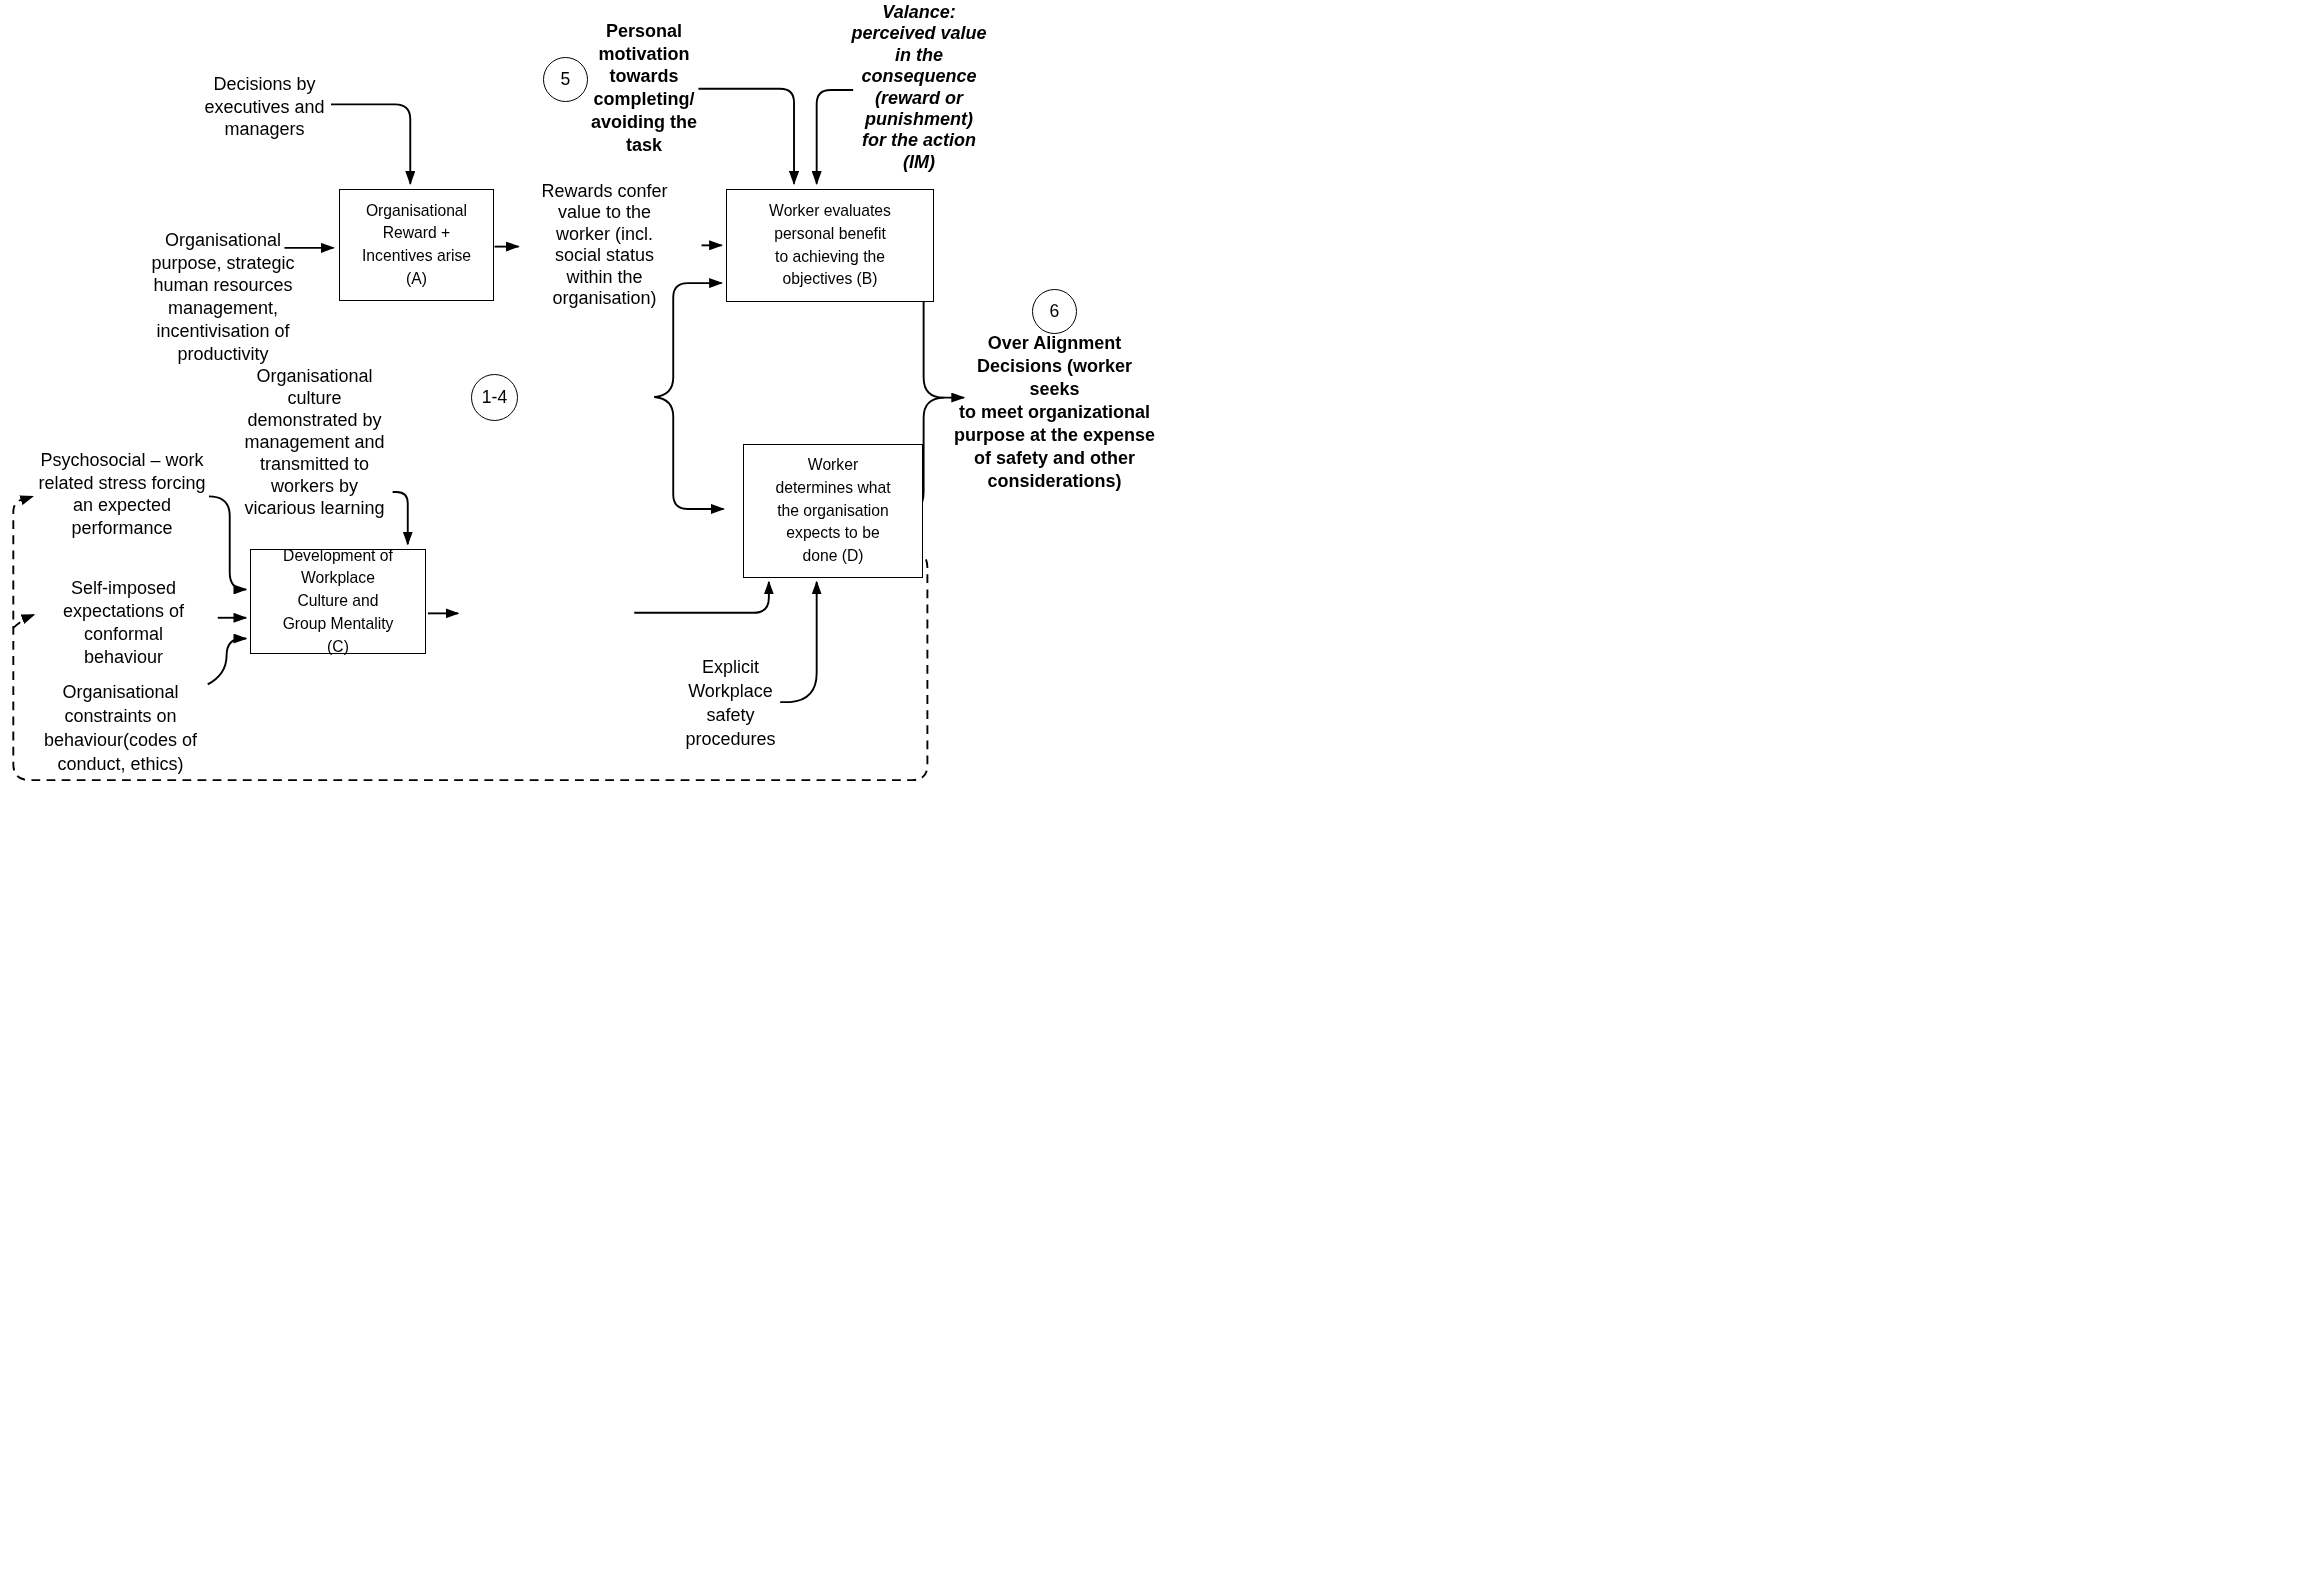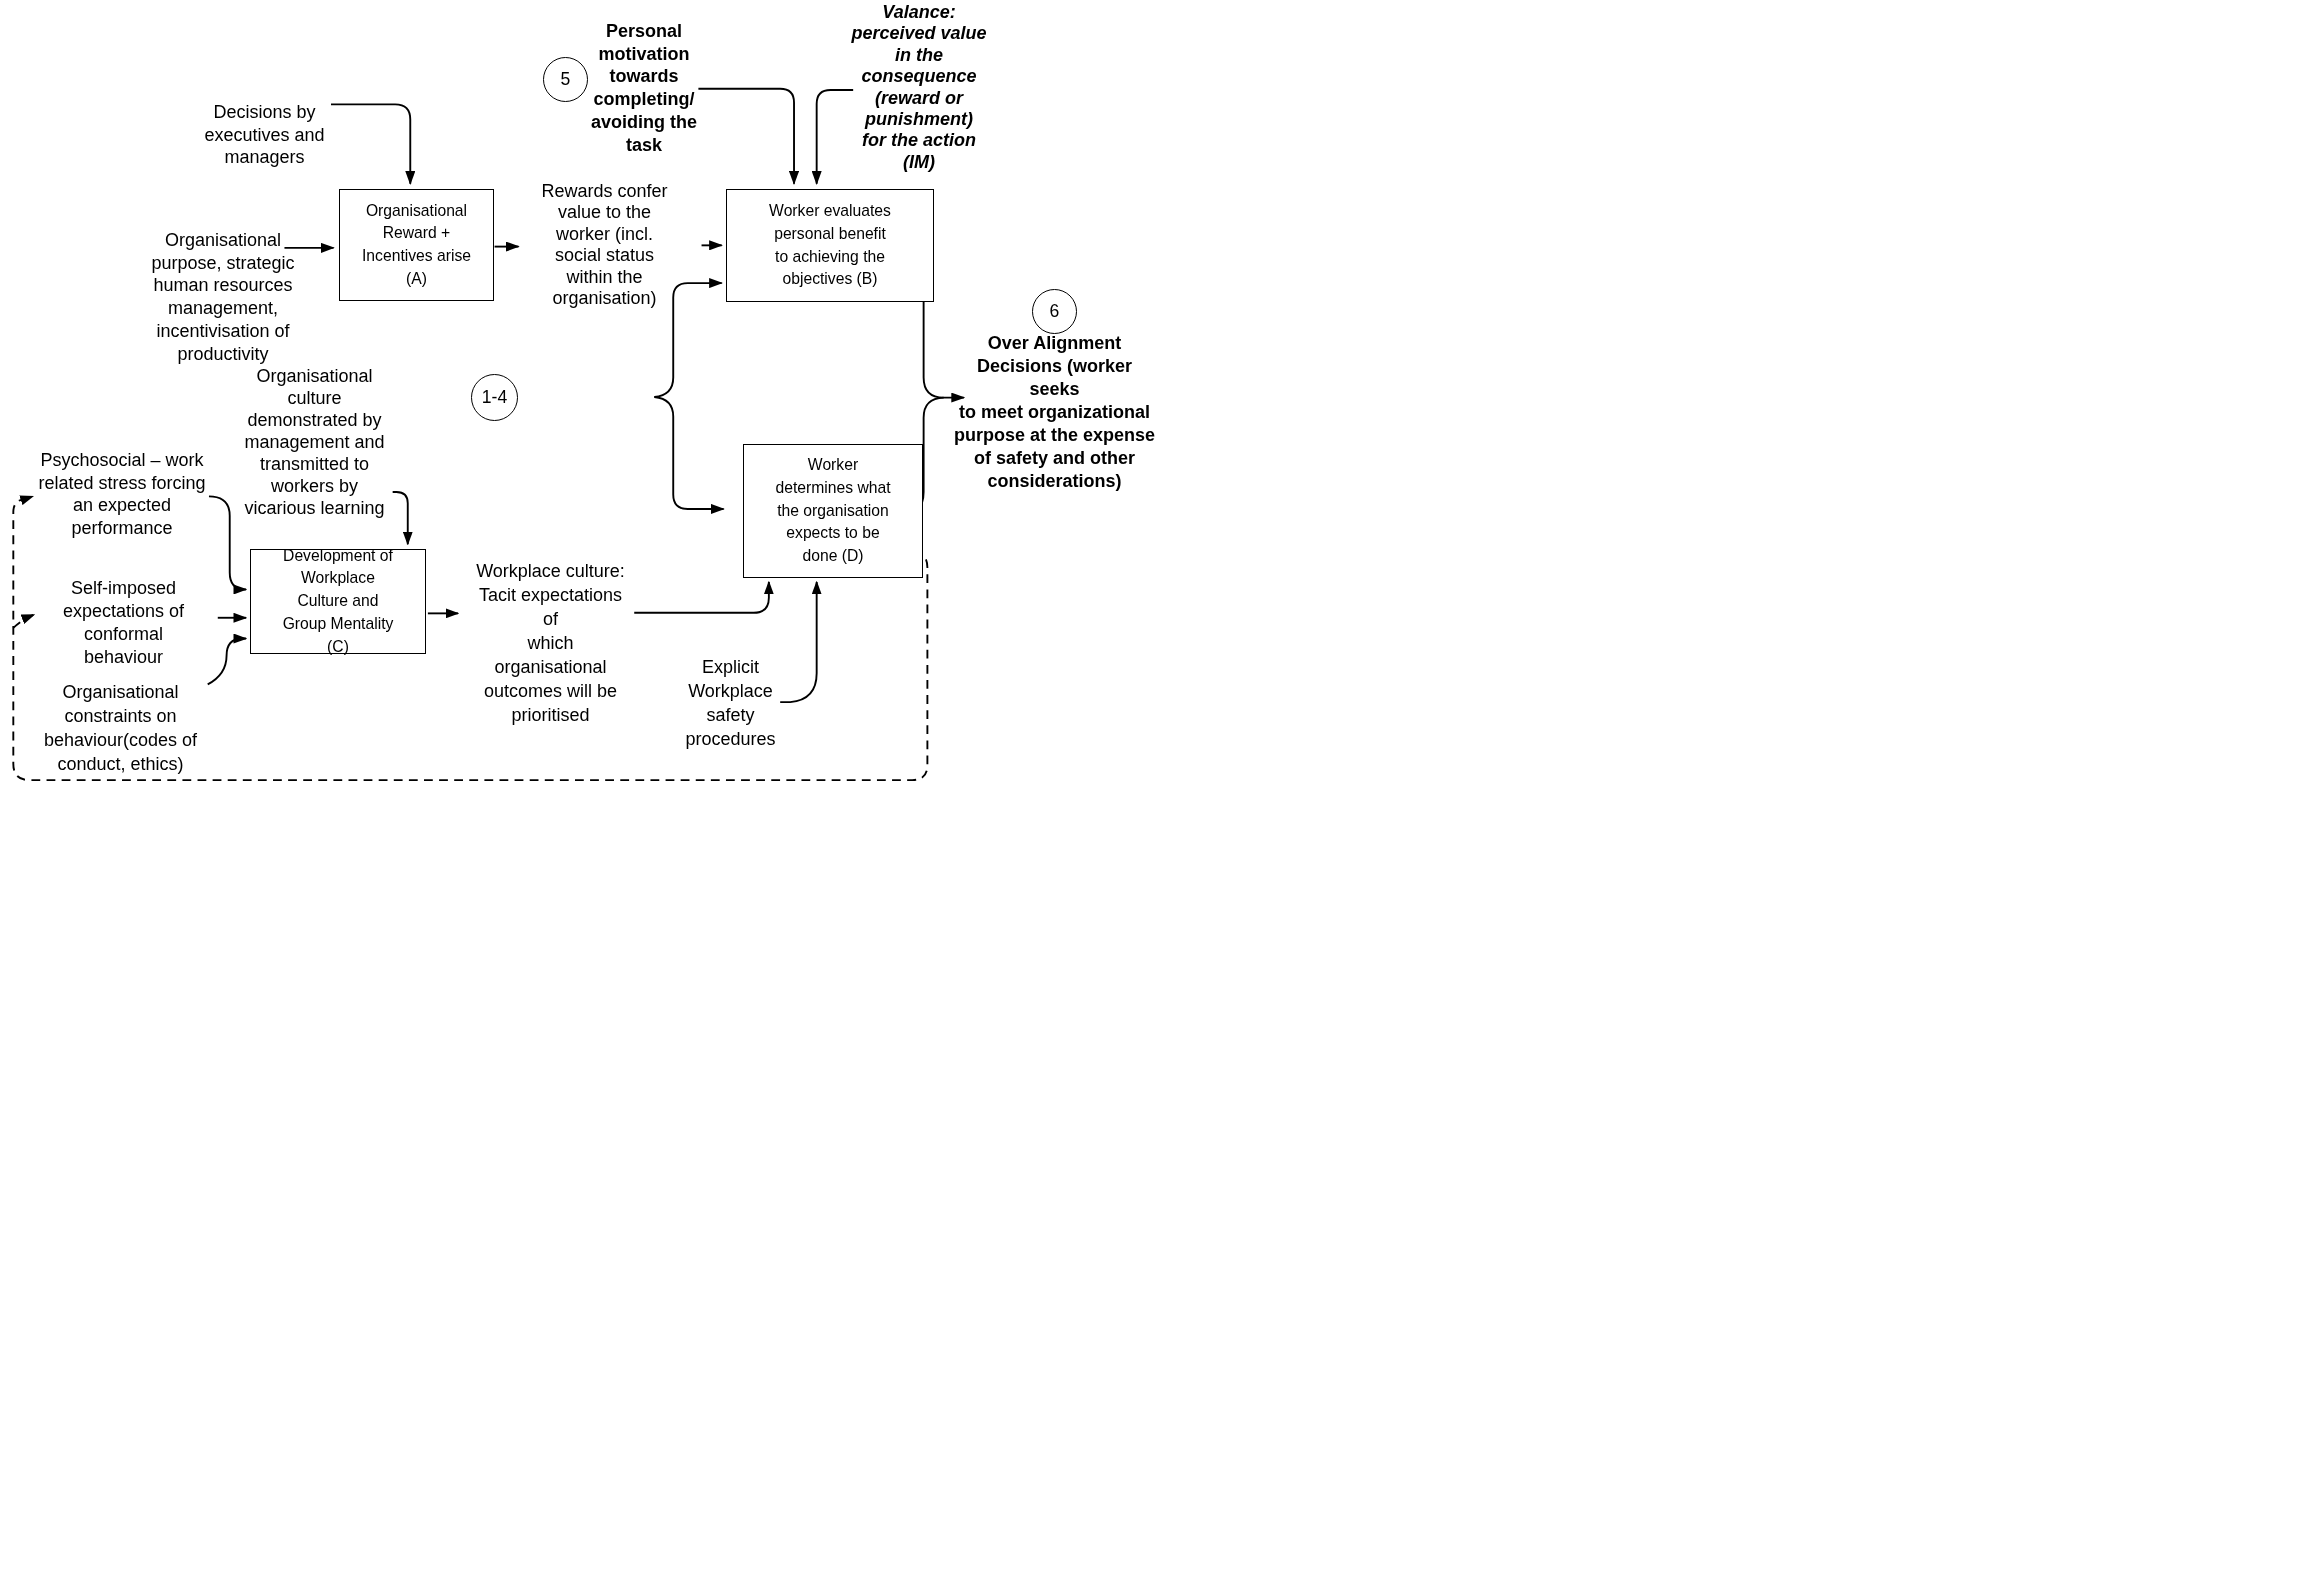"Decisions by" div.label { margin-top: 28px -> none }
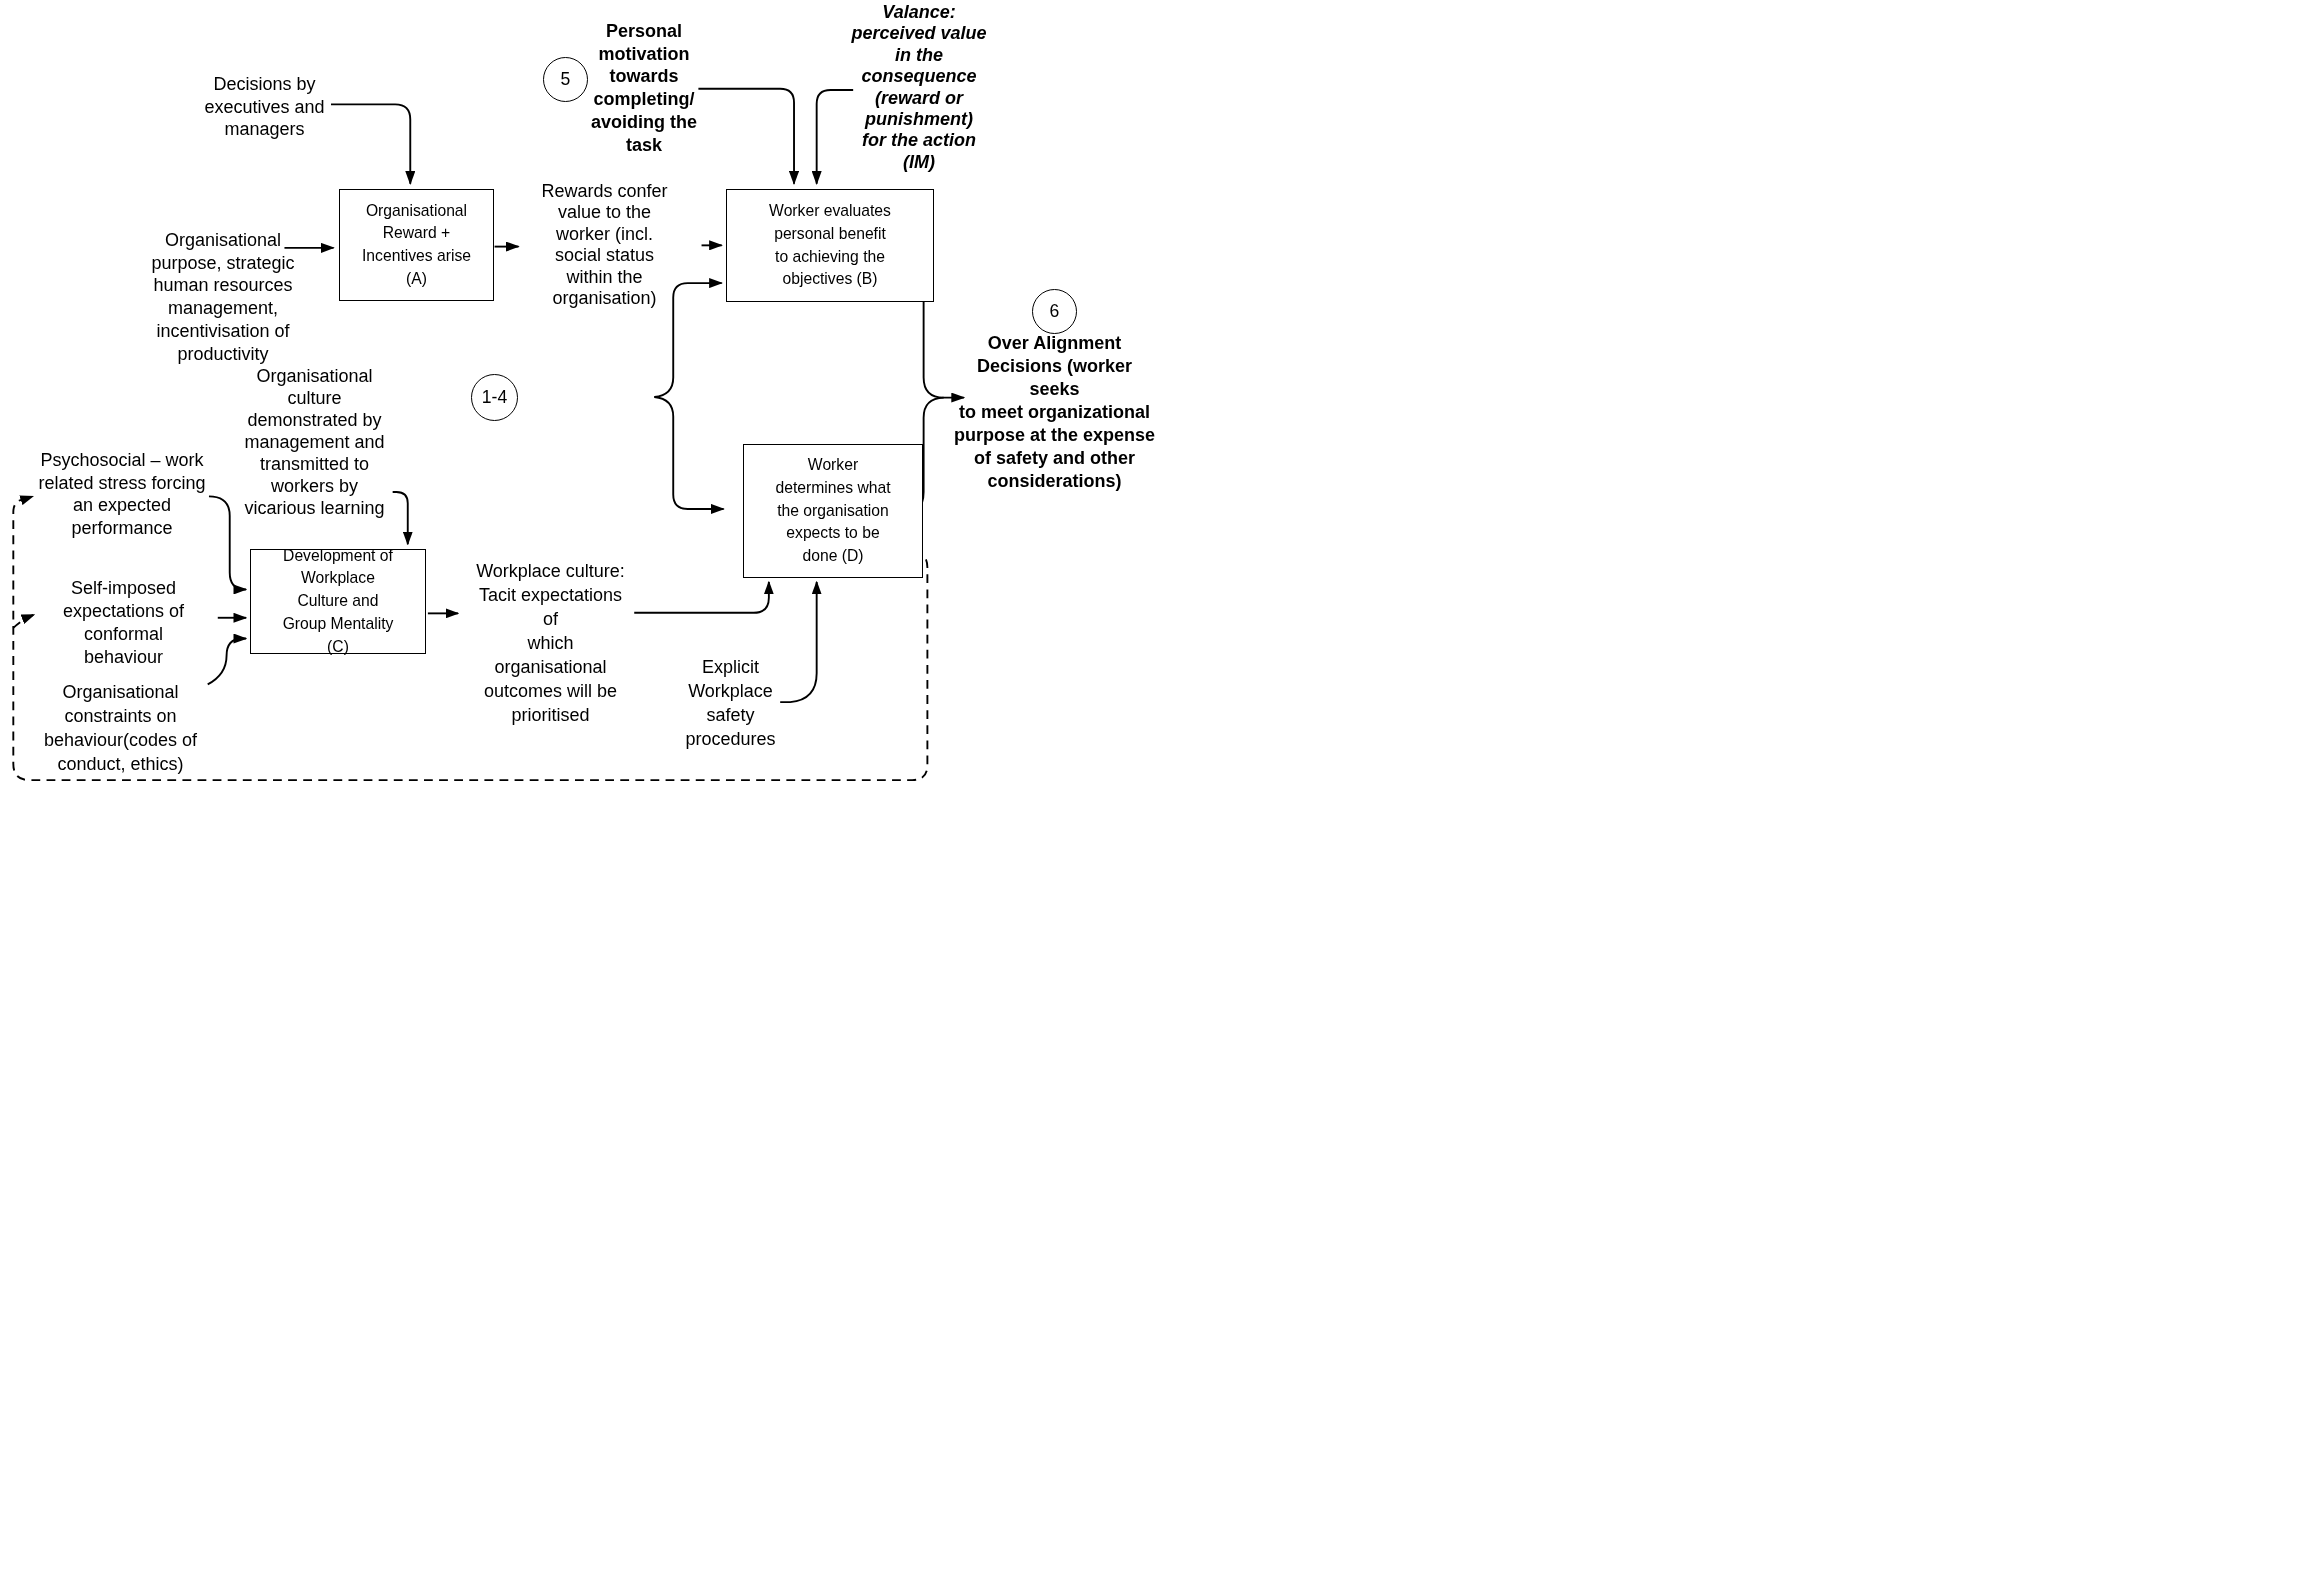"Workplace culture:" div.label { html: <div>Workplace culture: Tacit expectations of which organisational outcomes will be prioritised</div> -> none }
